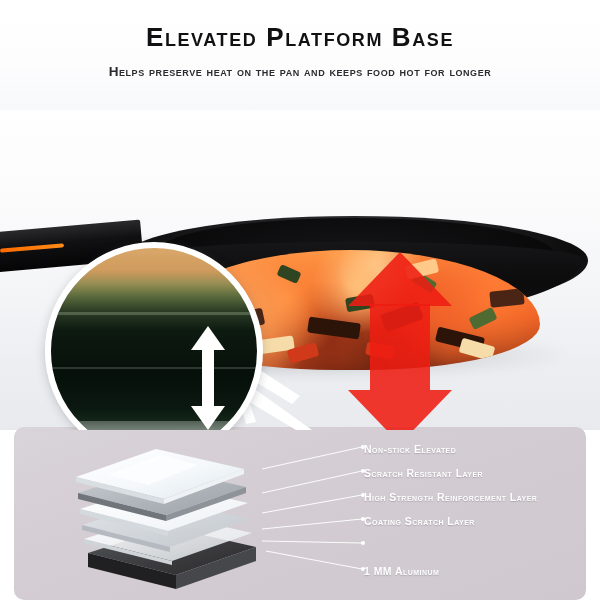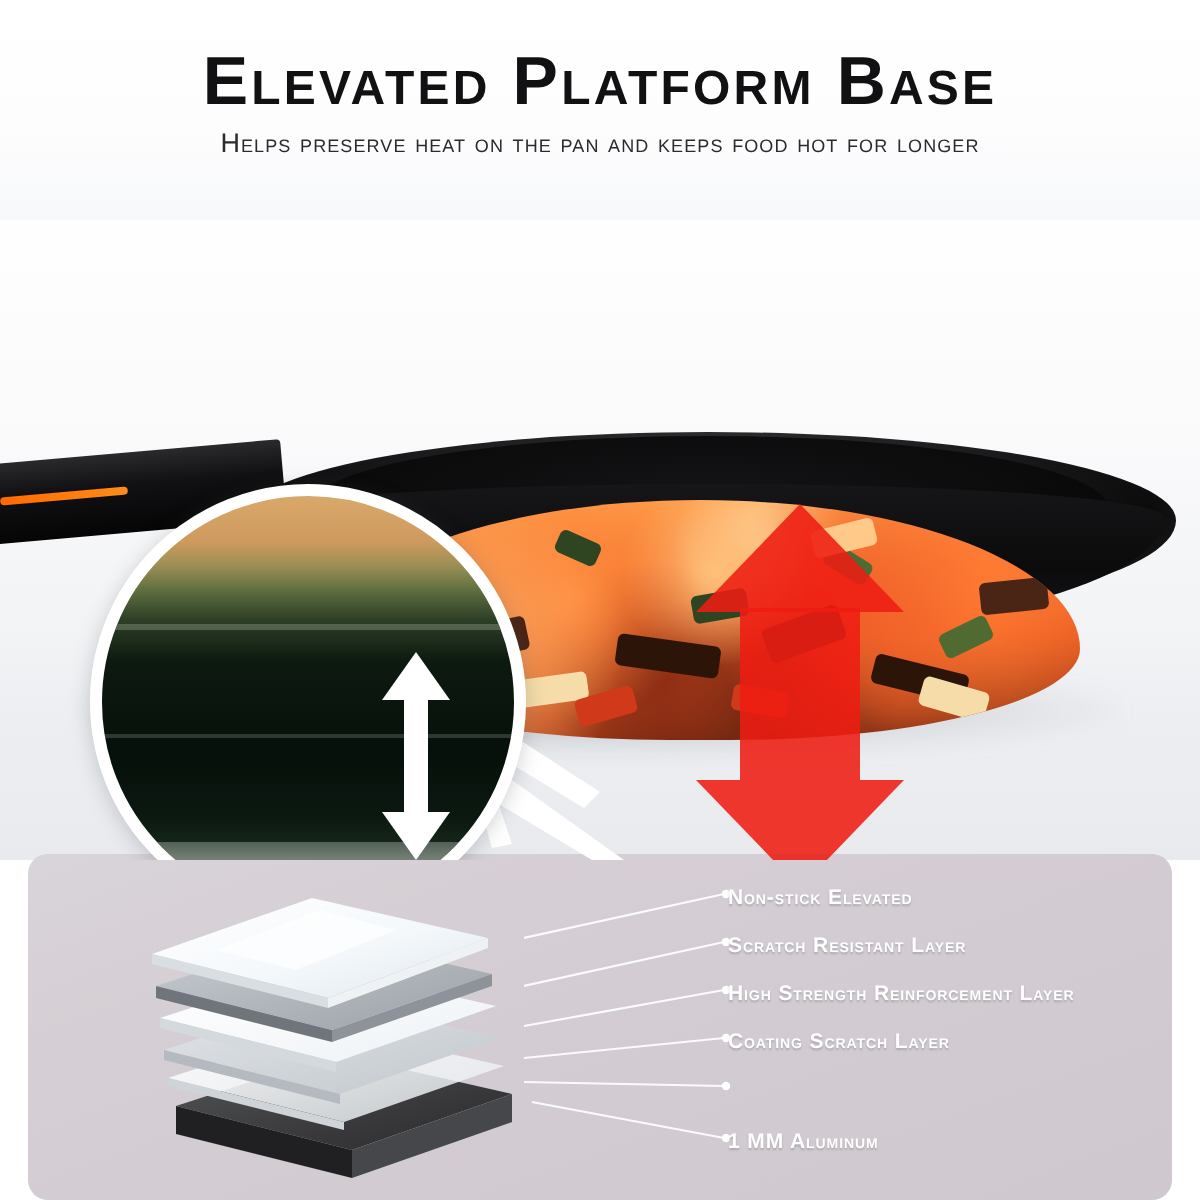"Elevated Platform Base" .title { font-size: 34px -> 26px }
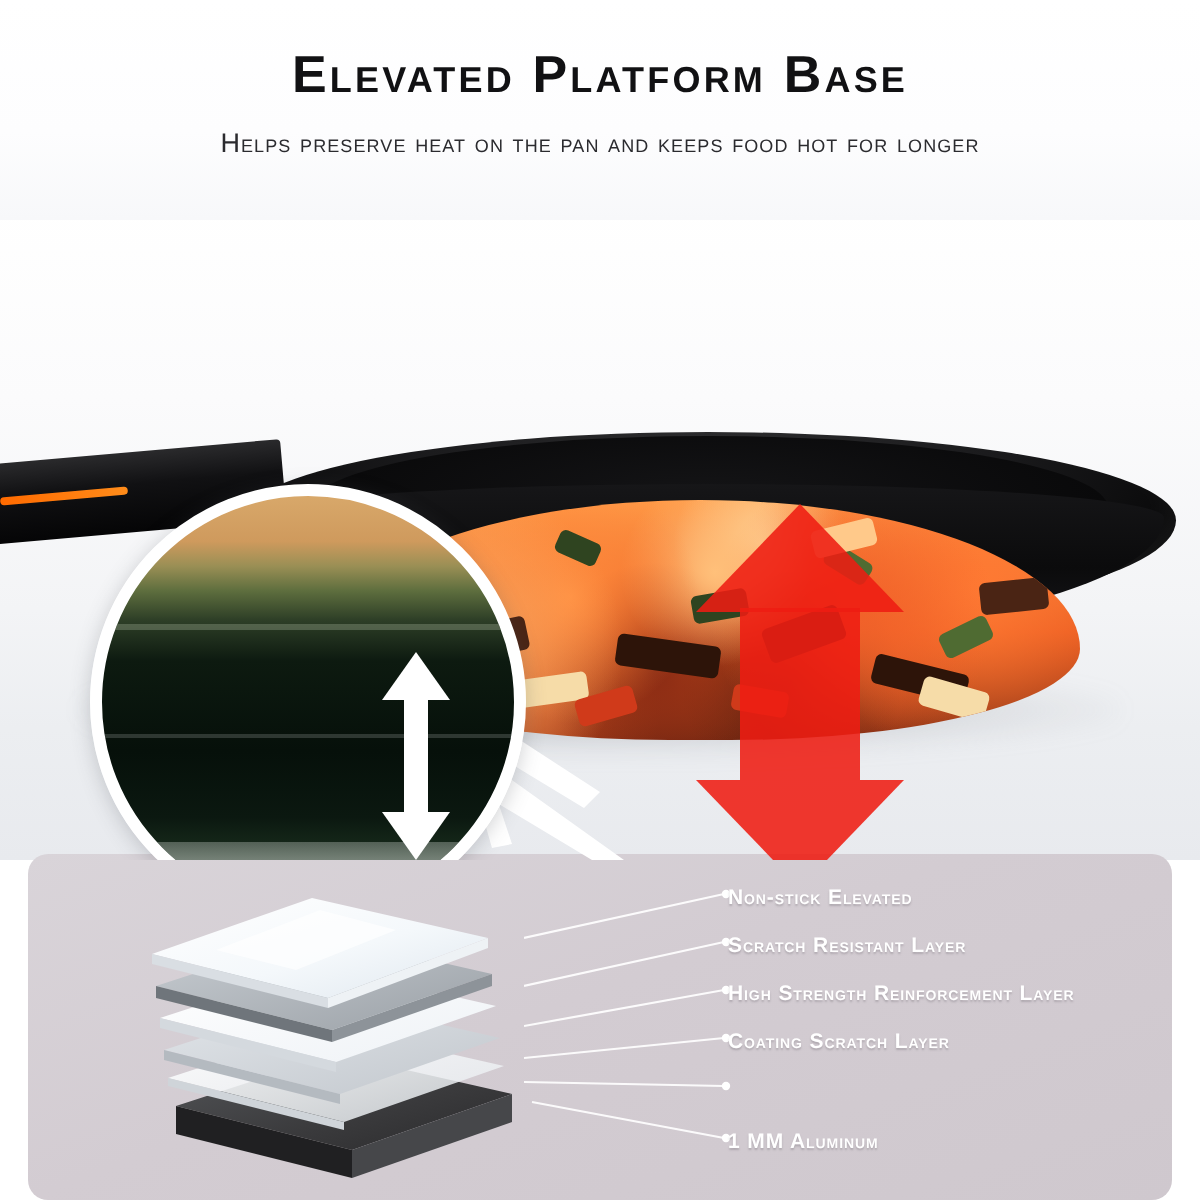"Helps preserve heat on the" .subtitle { font-weight: normal -> bold }
